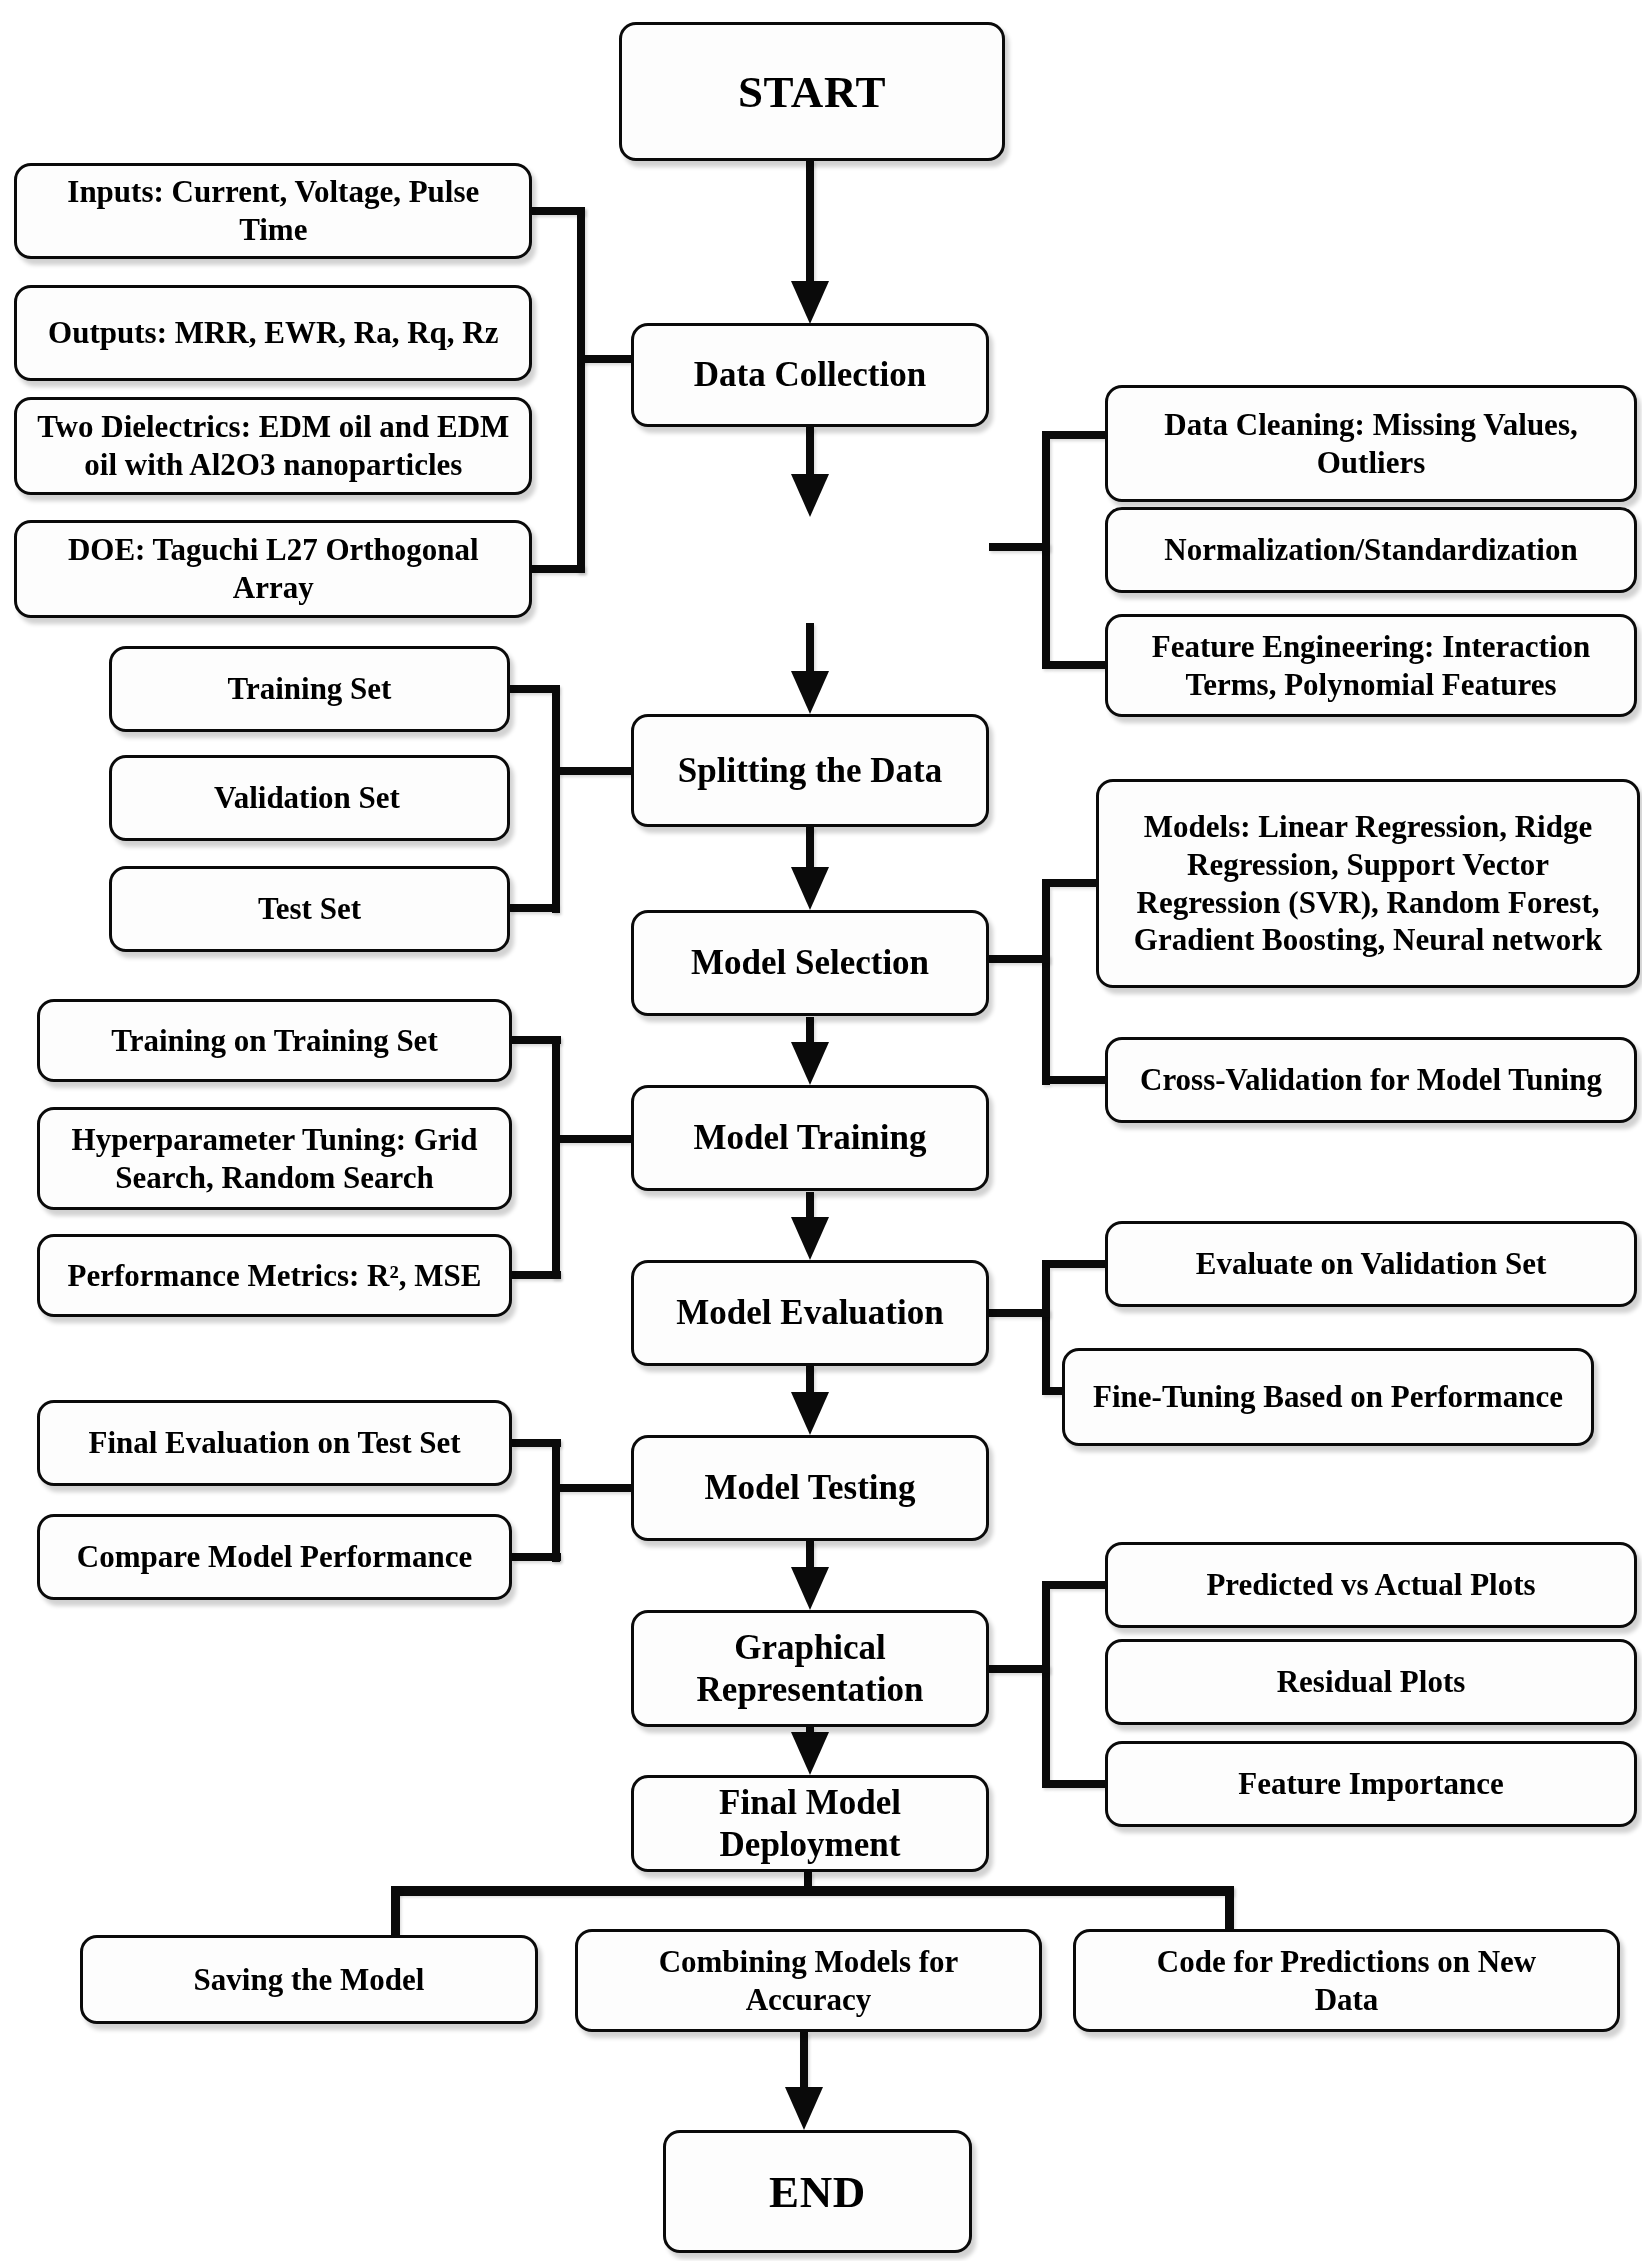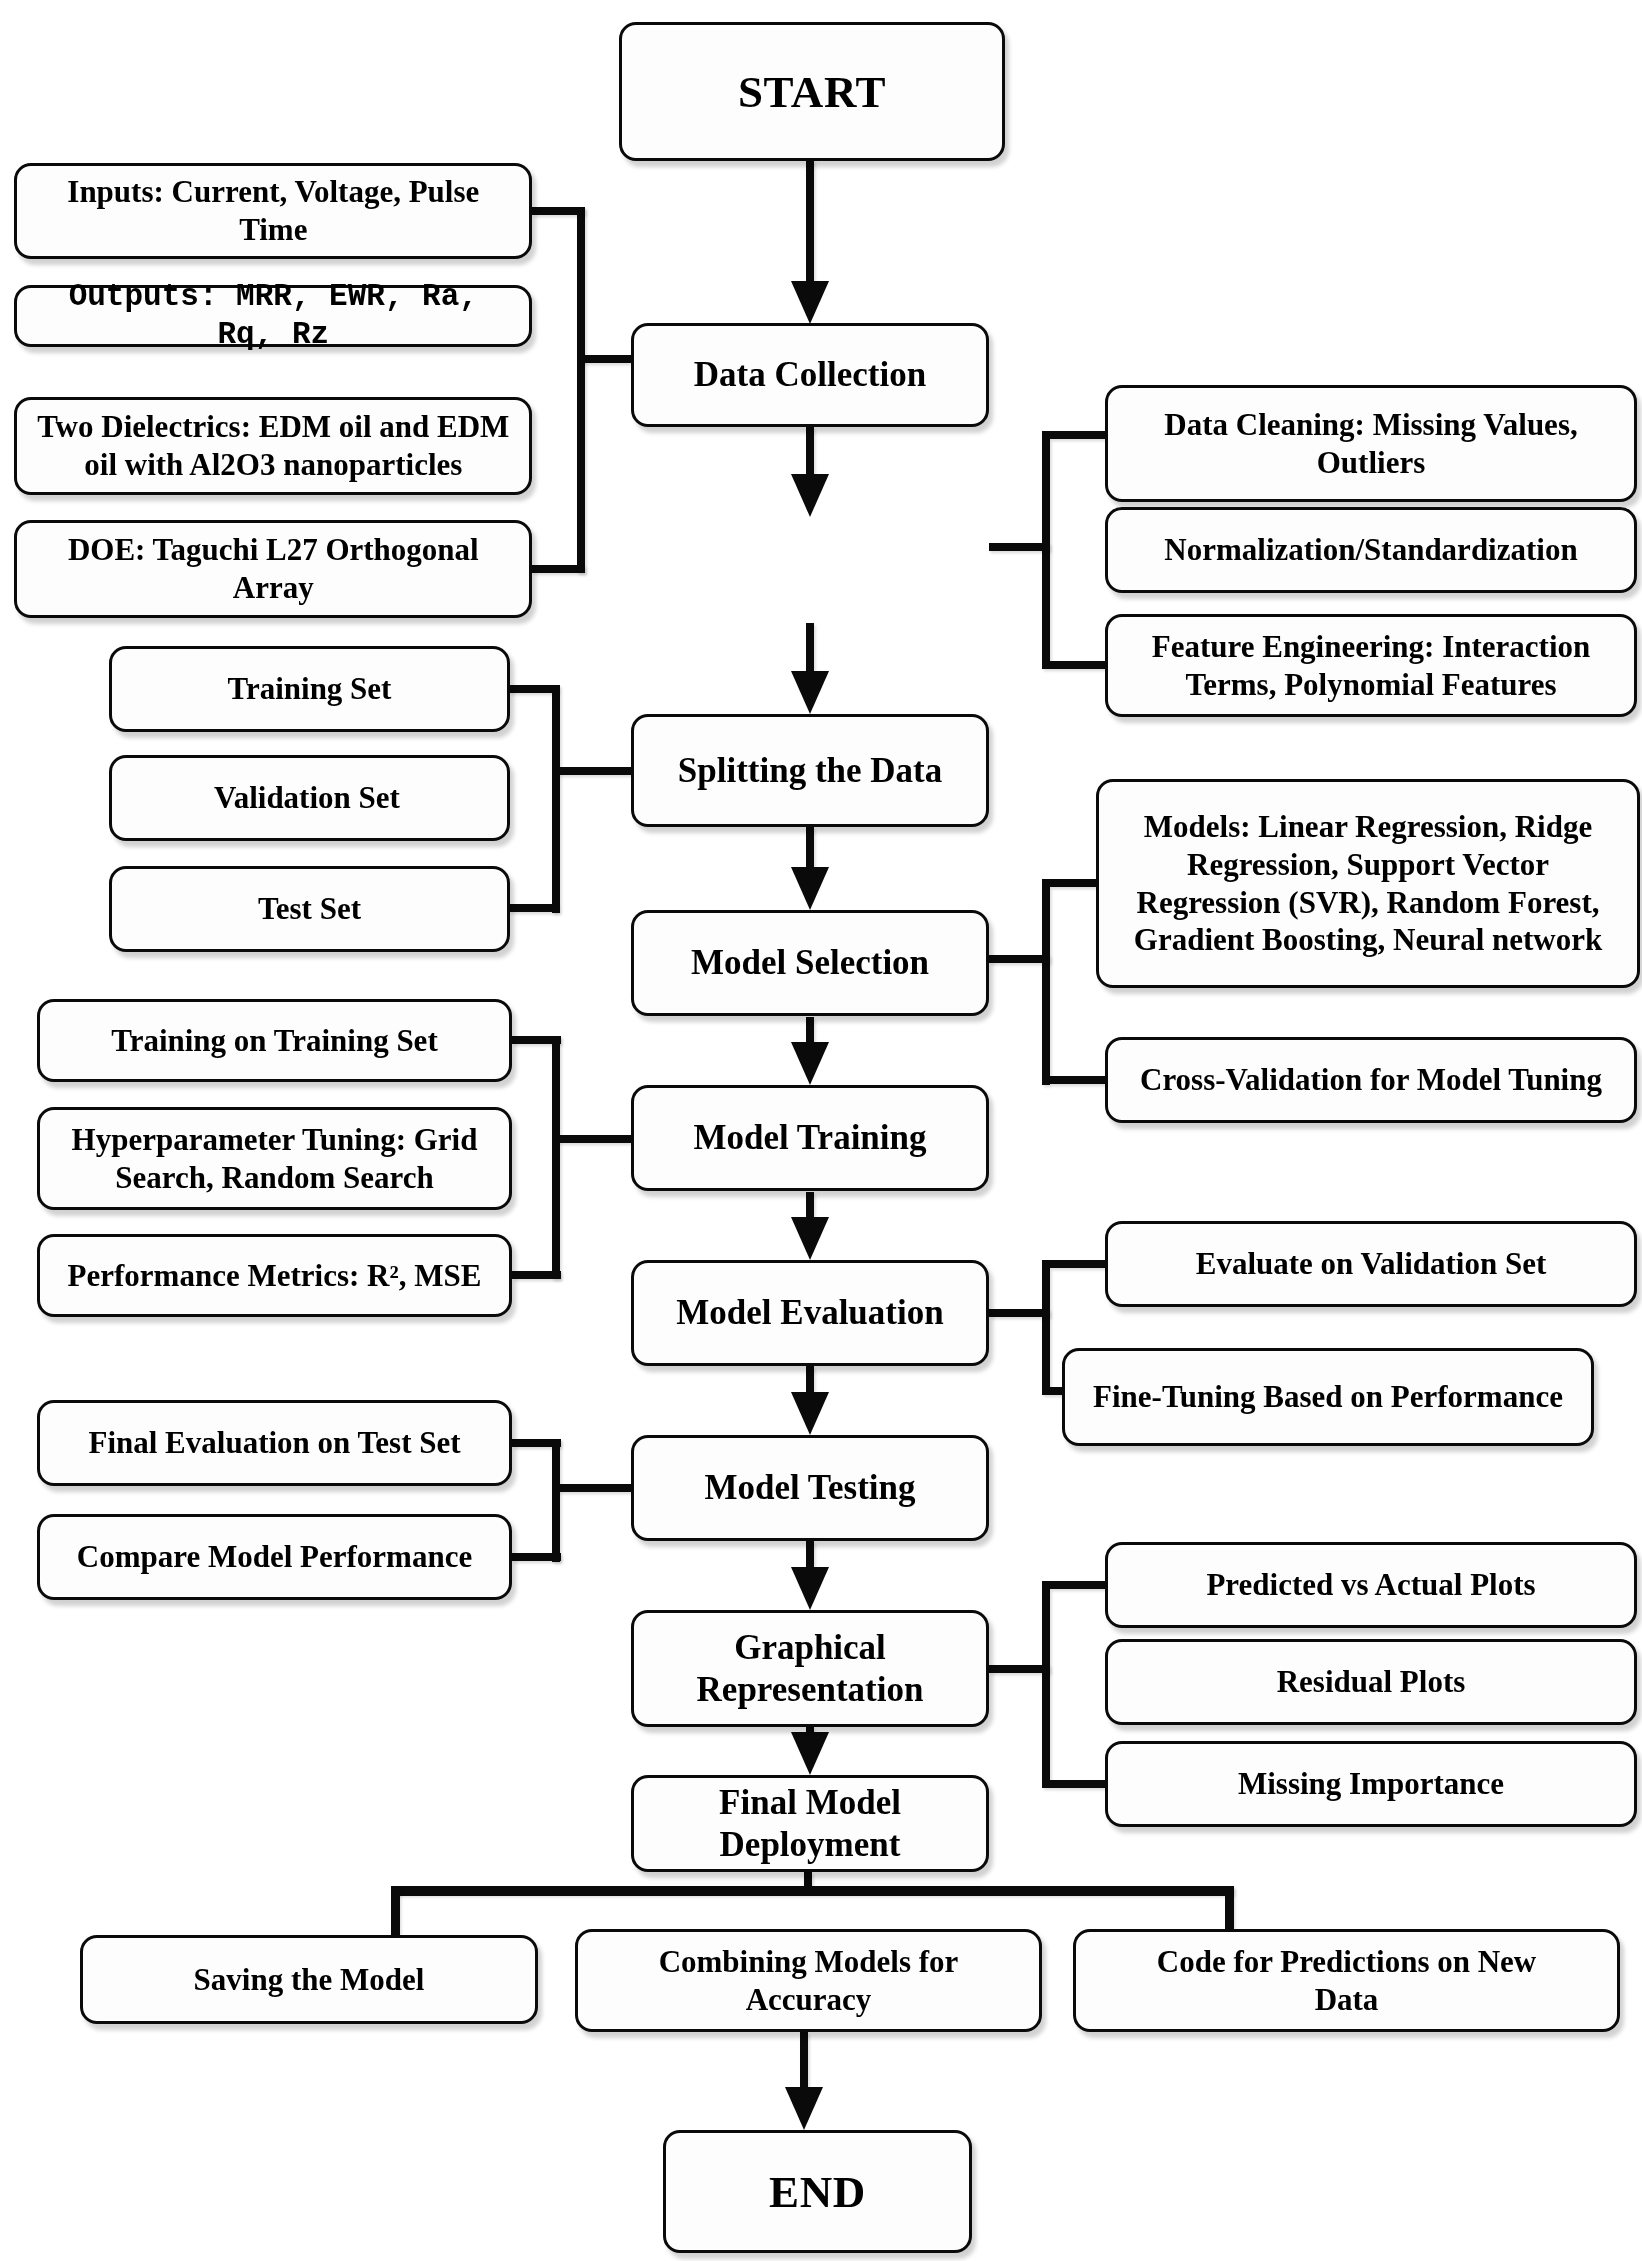"Outputs: MRR, EWR, Ra, Rq," .g1b2 { font-family: Liberation Mono, monospace -> none; height: 62px -> 96px }
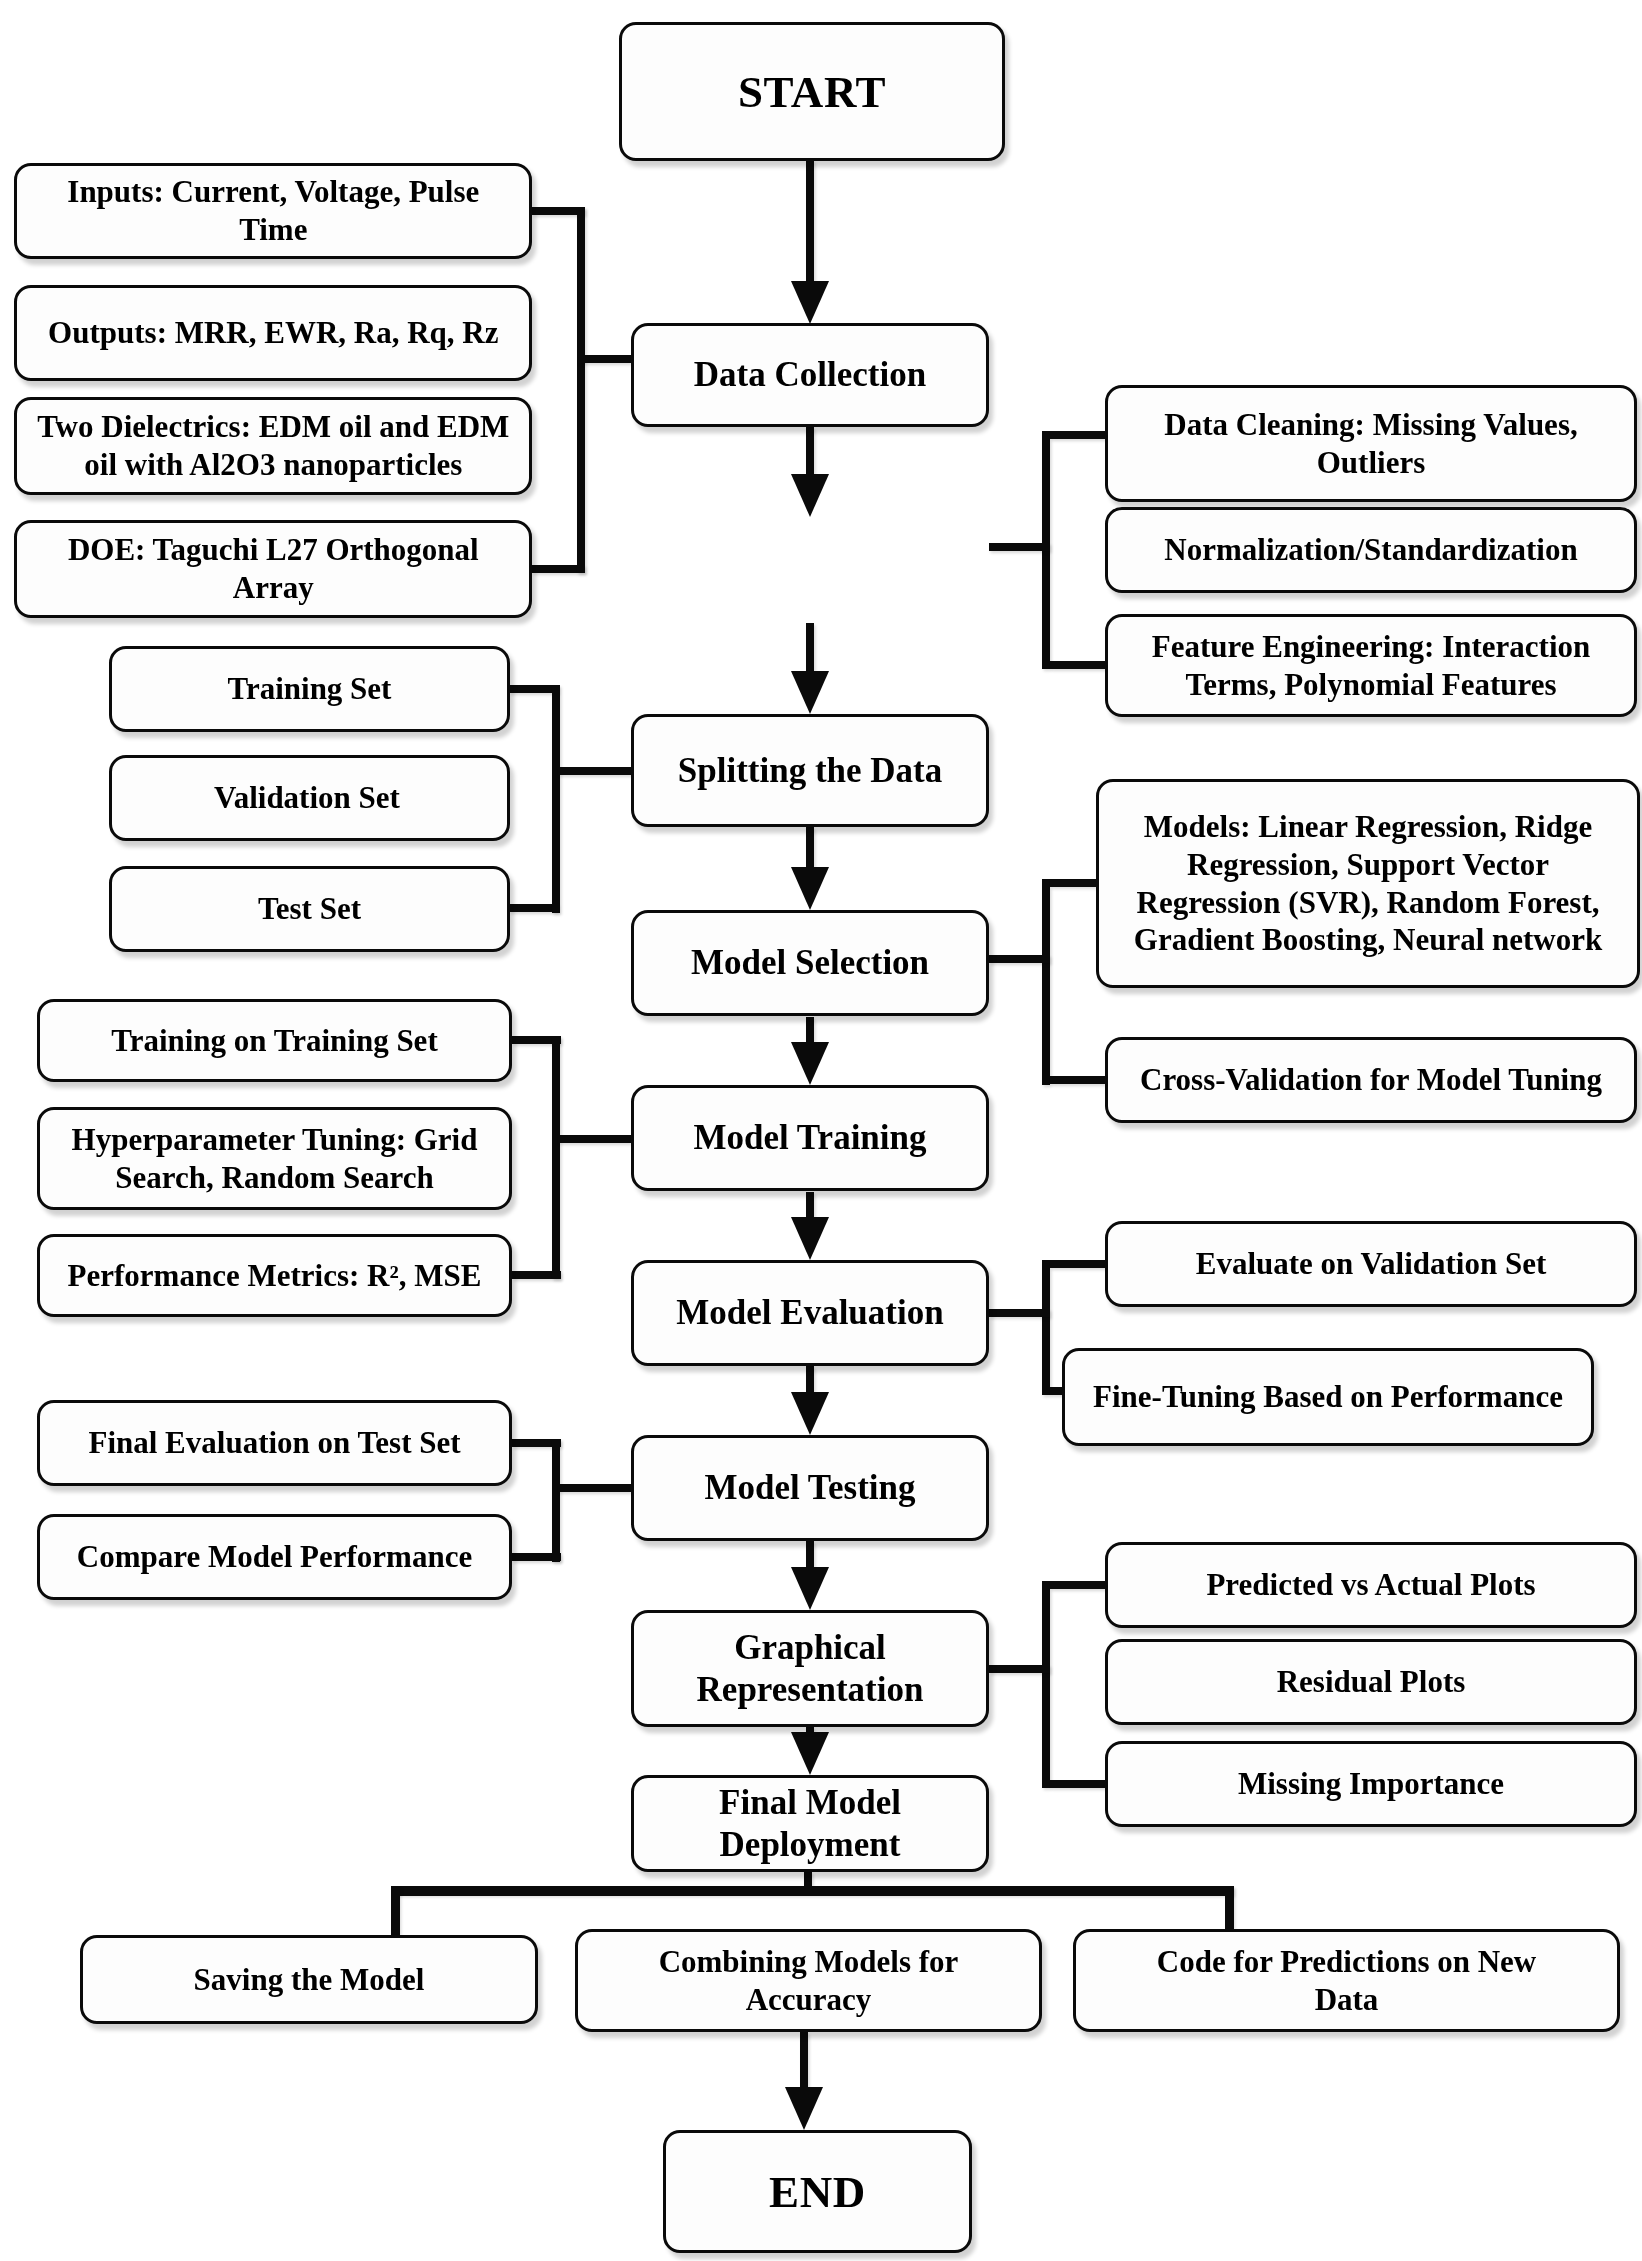"Missing Importance" div.node { text: Missing -> Feature }
